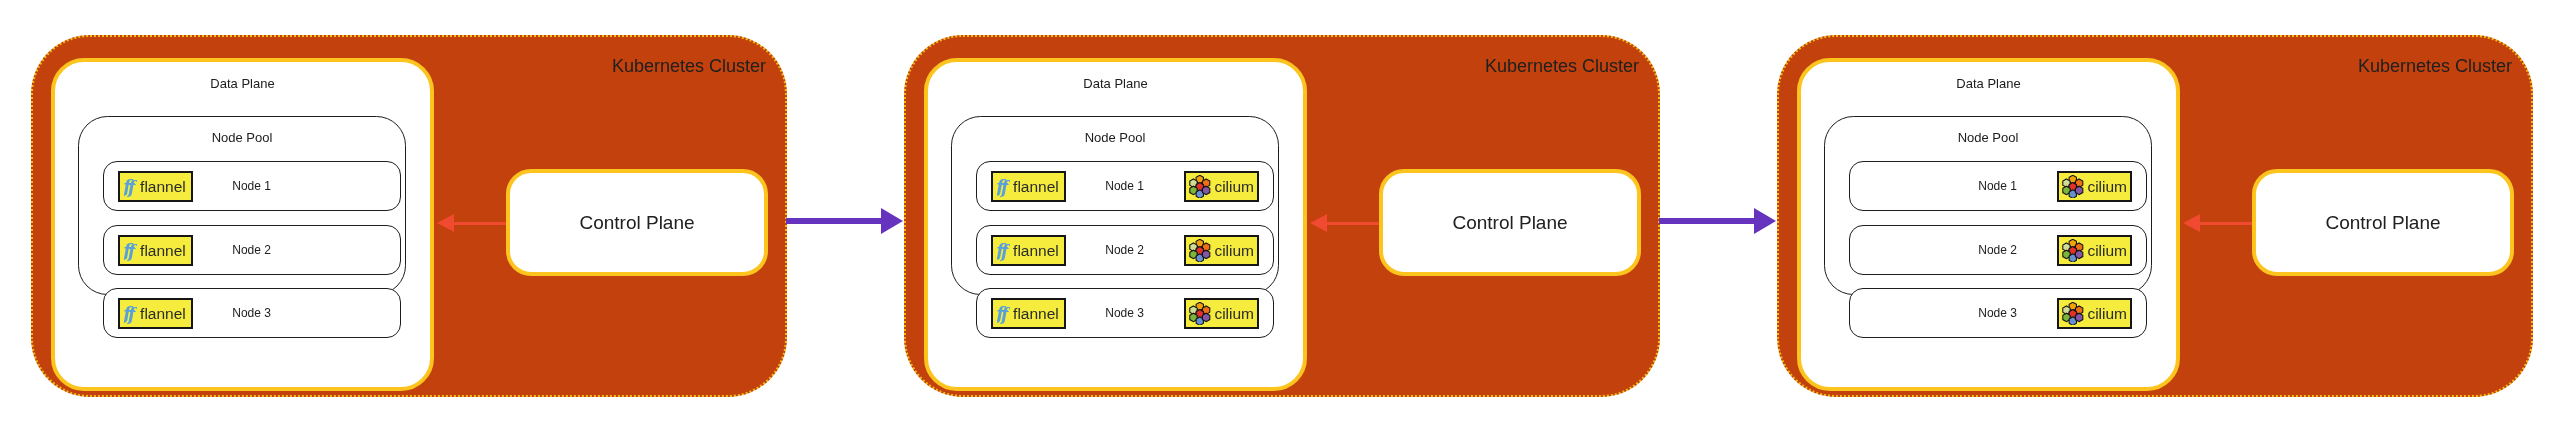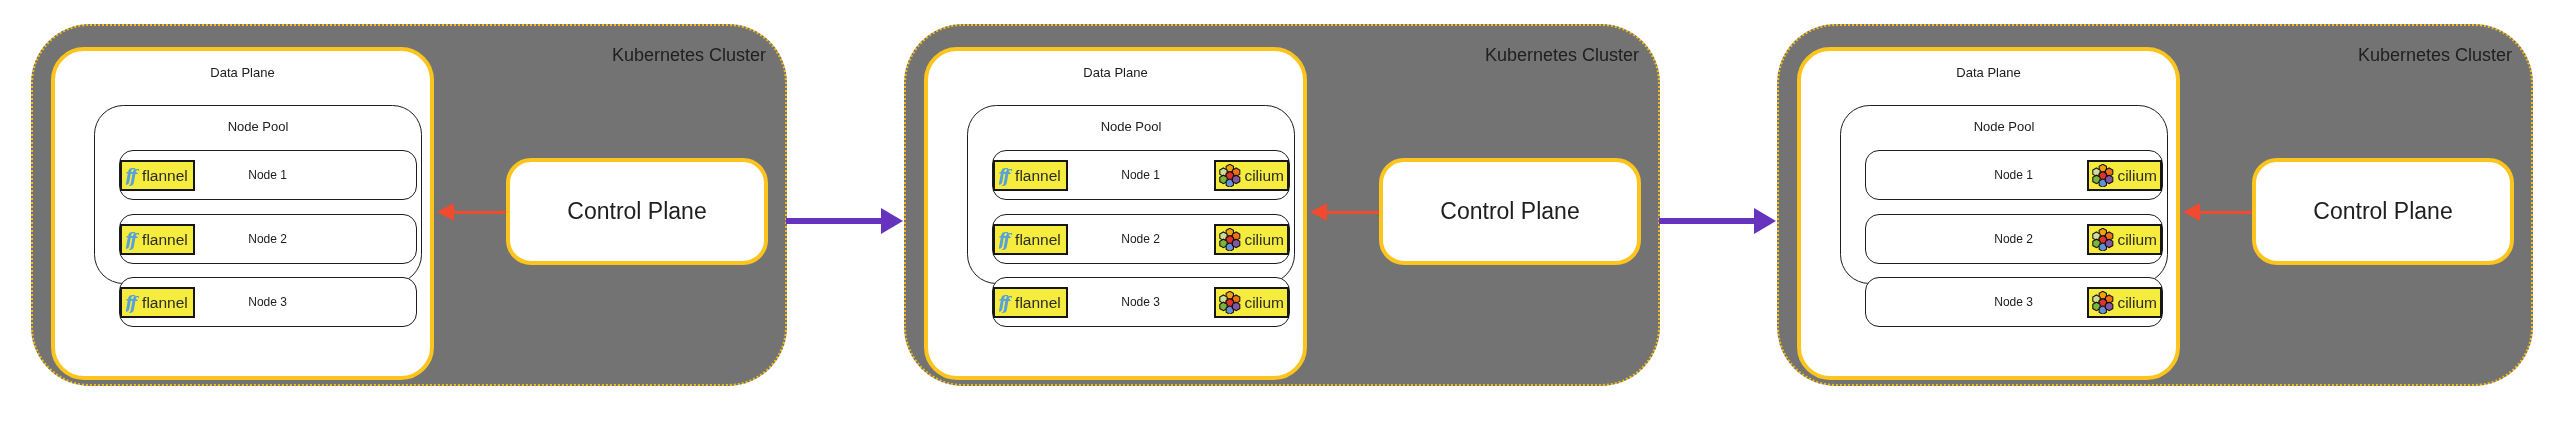"Kubernetes Cluster" .cluster { background: #737373 -> #c2410c; top: 24px -> 35px }
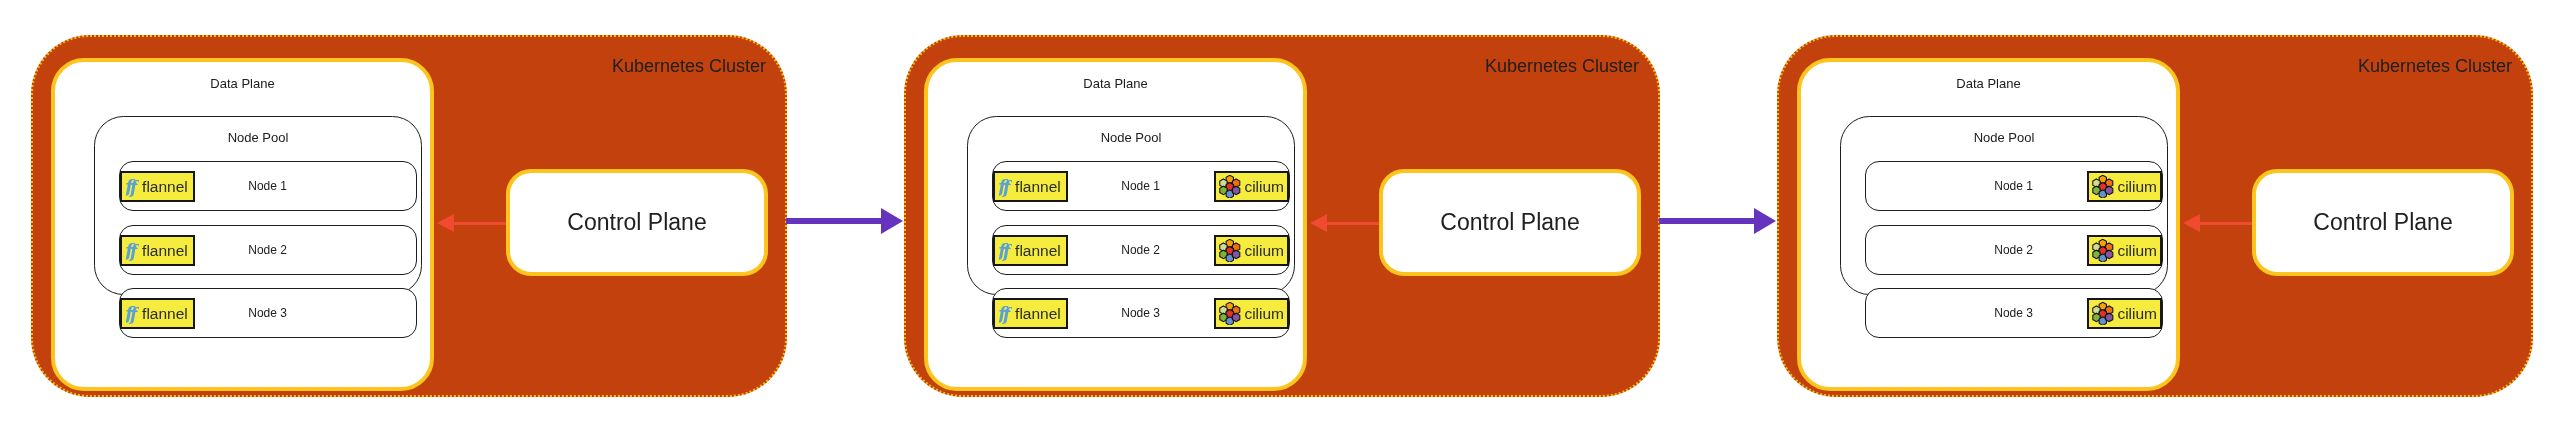"Node Pool" .node-pool { margin-left: 16px -> none }
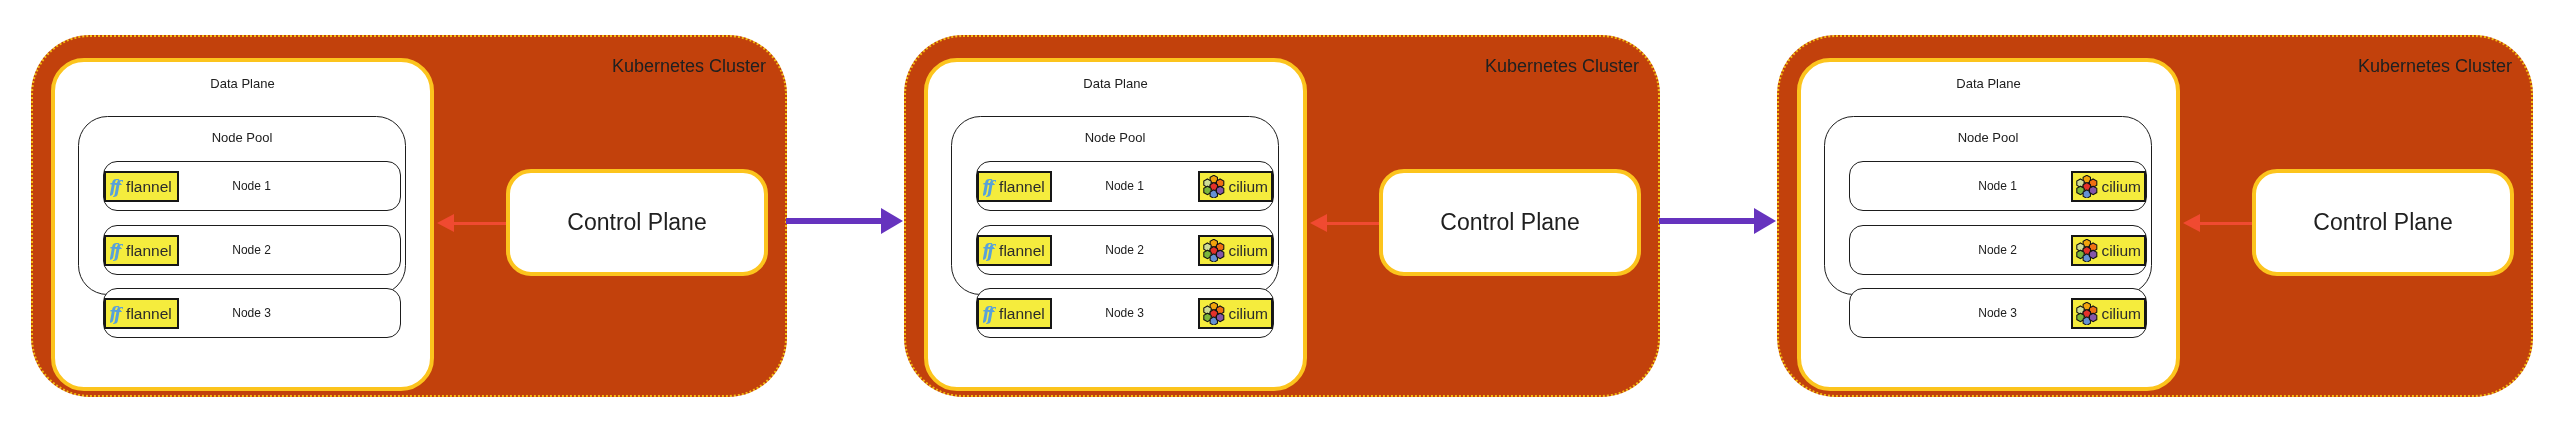"flannel" .node-row { padding: 0 0 -> 0 14px }
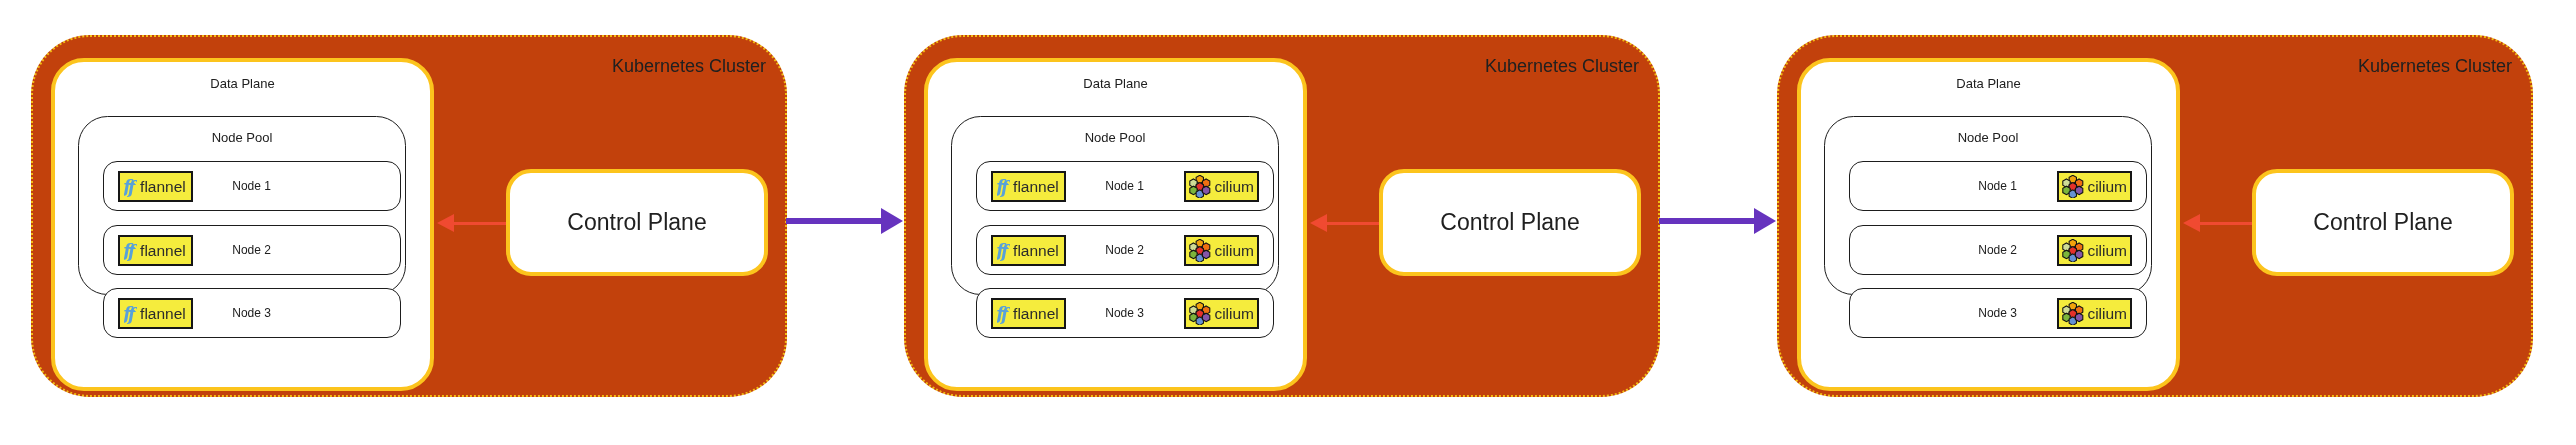"Control Plane" .control-plane span { font-size: 23px -> 19px }
